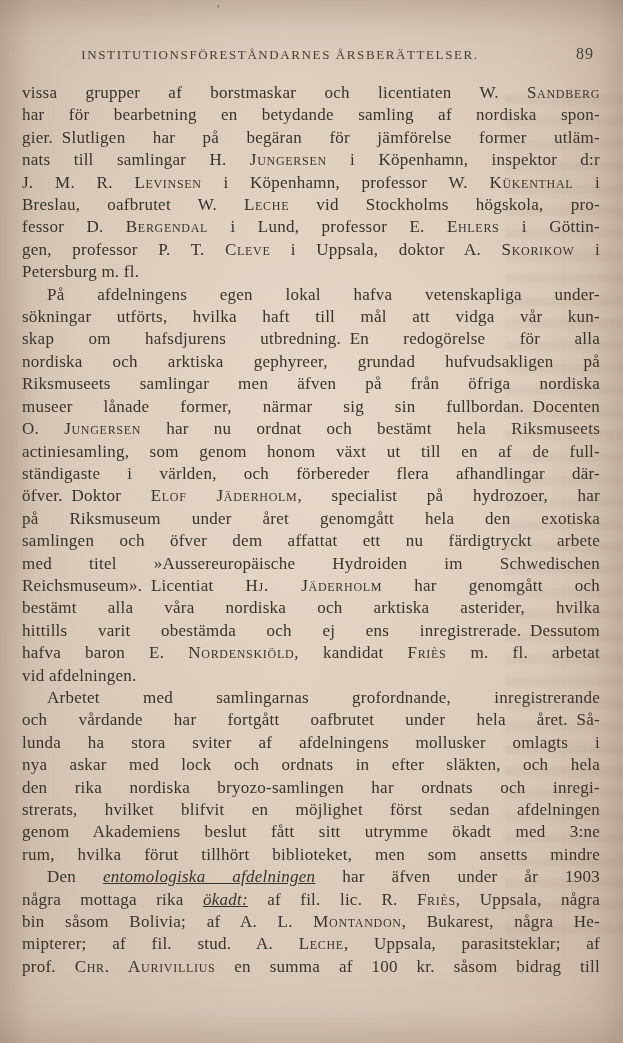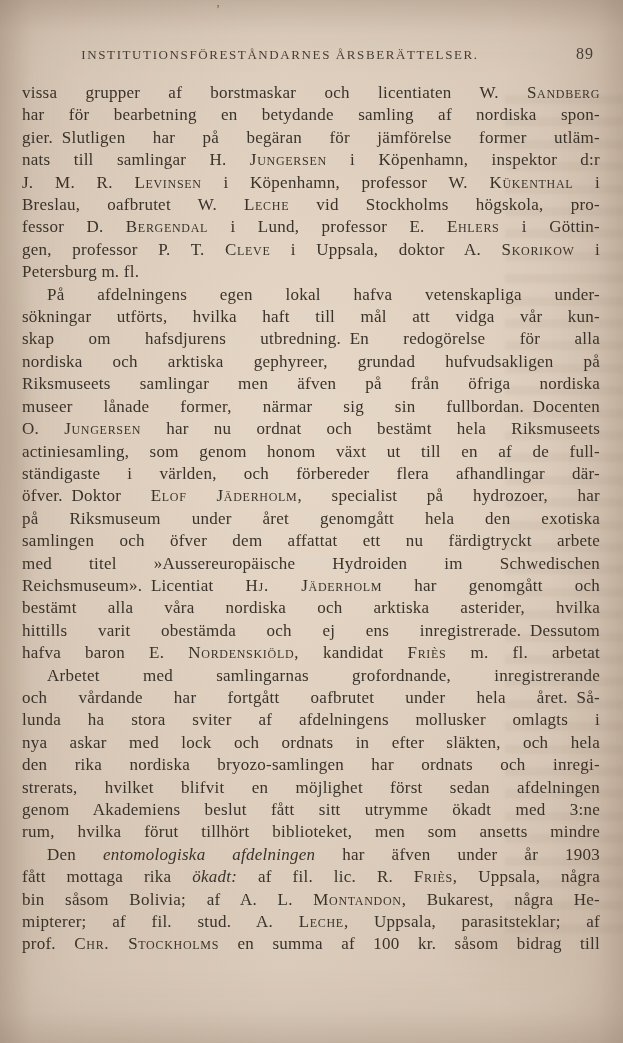"vid afdelningen." div.line { html: none -> <div><span>vid afdelningen.</span></div> }
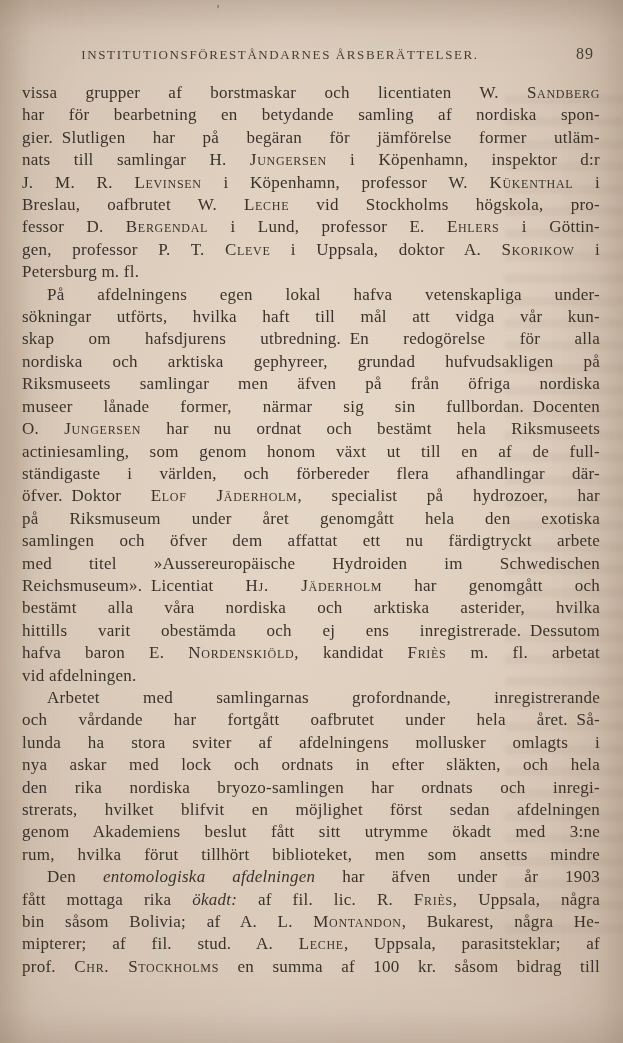"entomologiska afdelningen" .i { text-decoration: none -> underline }
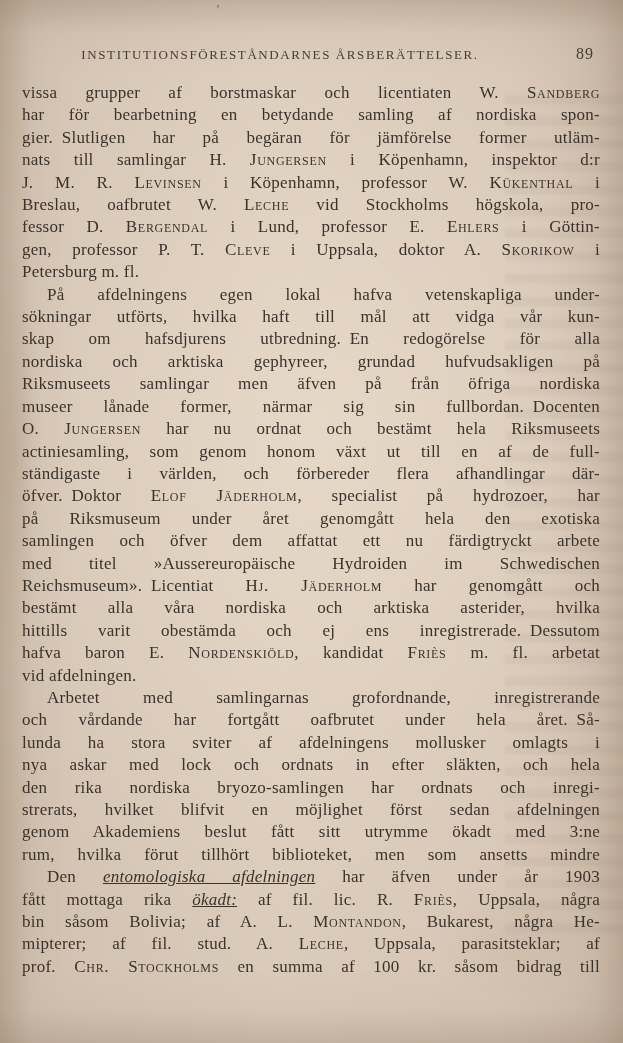"fått mottaga rika" span { text: fått -> några }
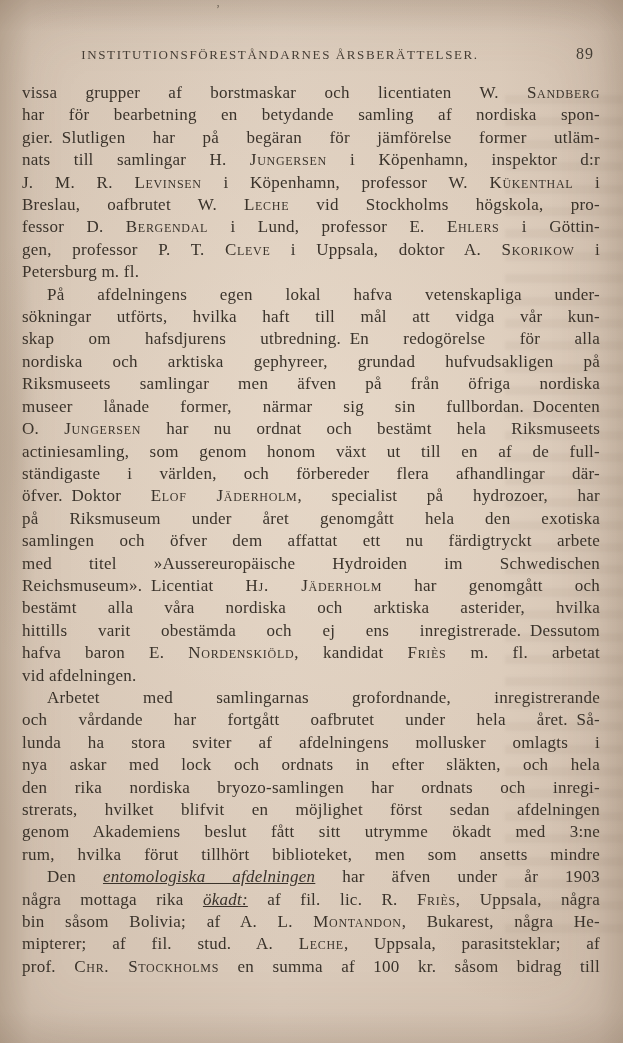"Chr. Stockholms" span.sc { text: Stockholms -> Aurivillius }
